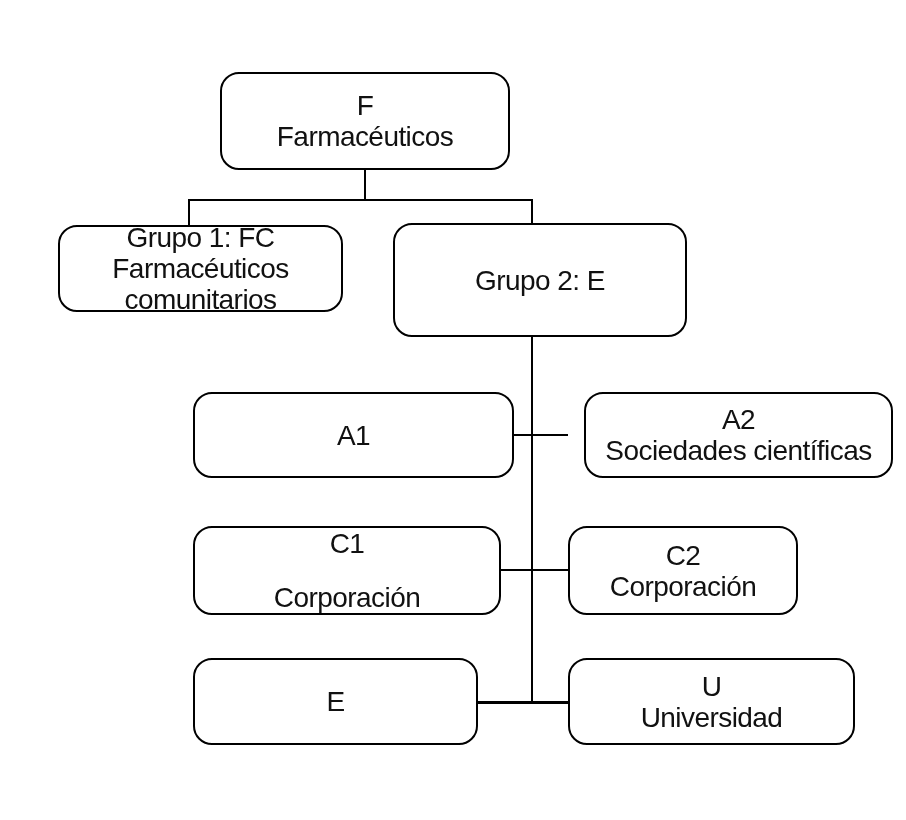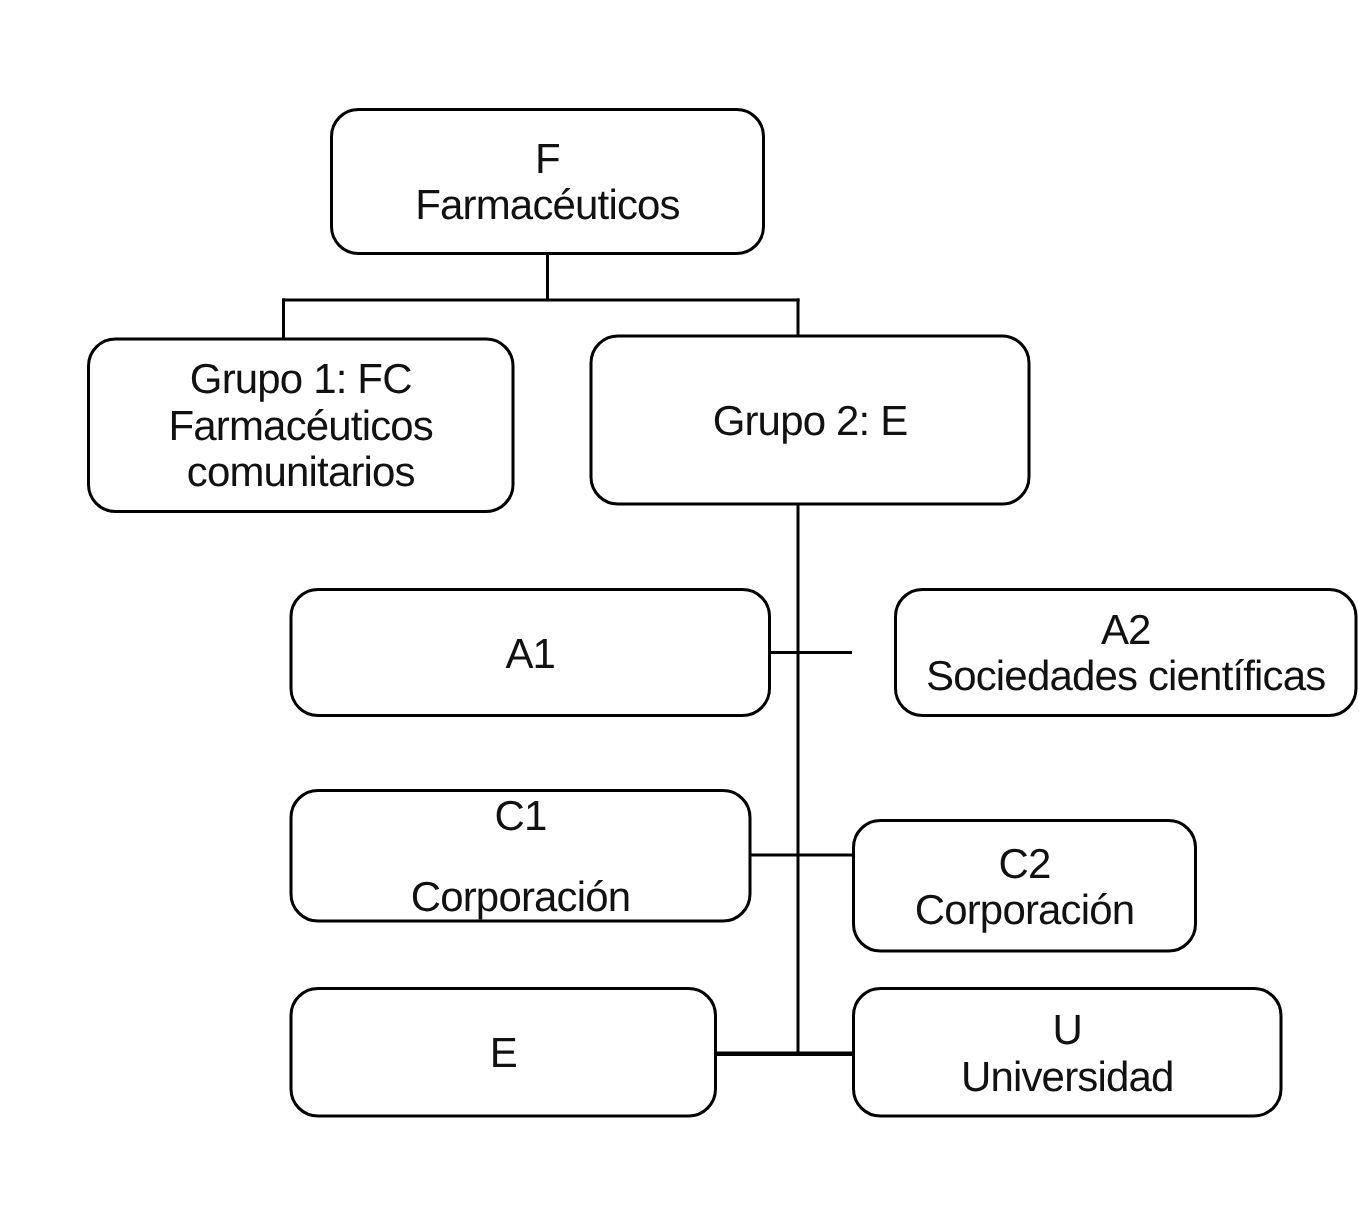"Grupo 1: FC" #node-group1 { height: 117px -> 87px }
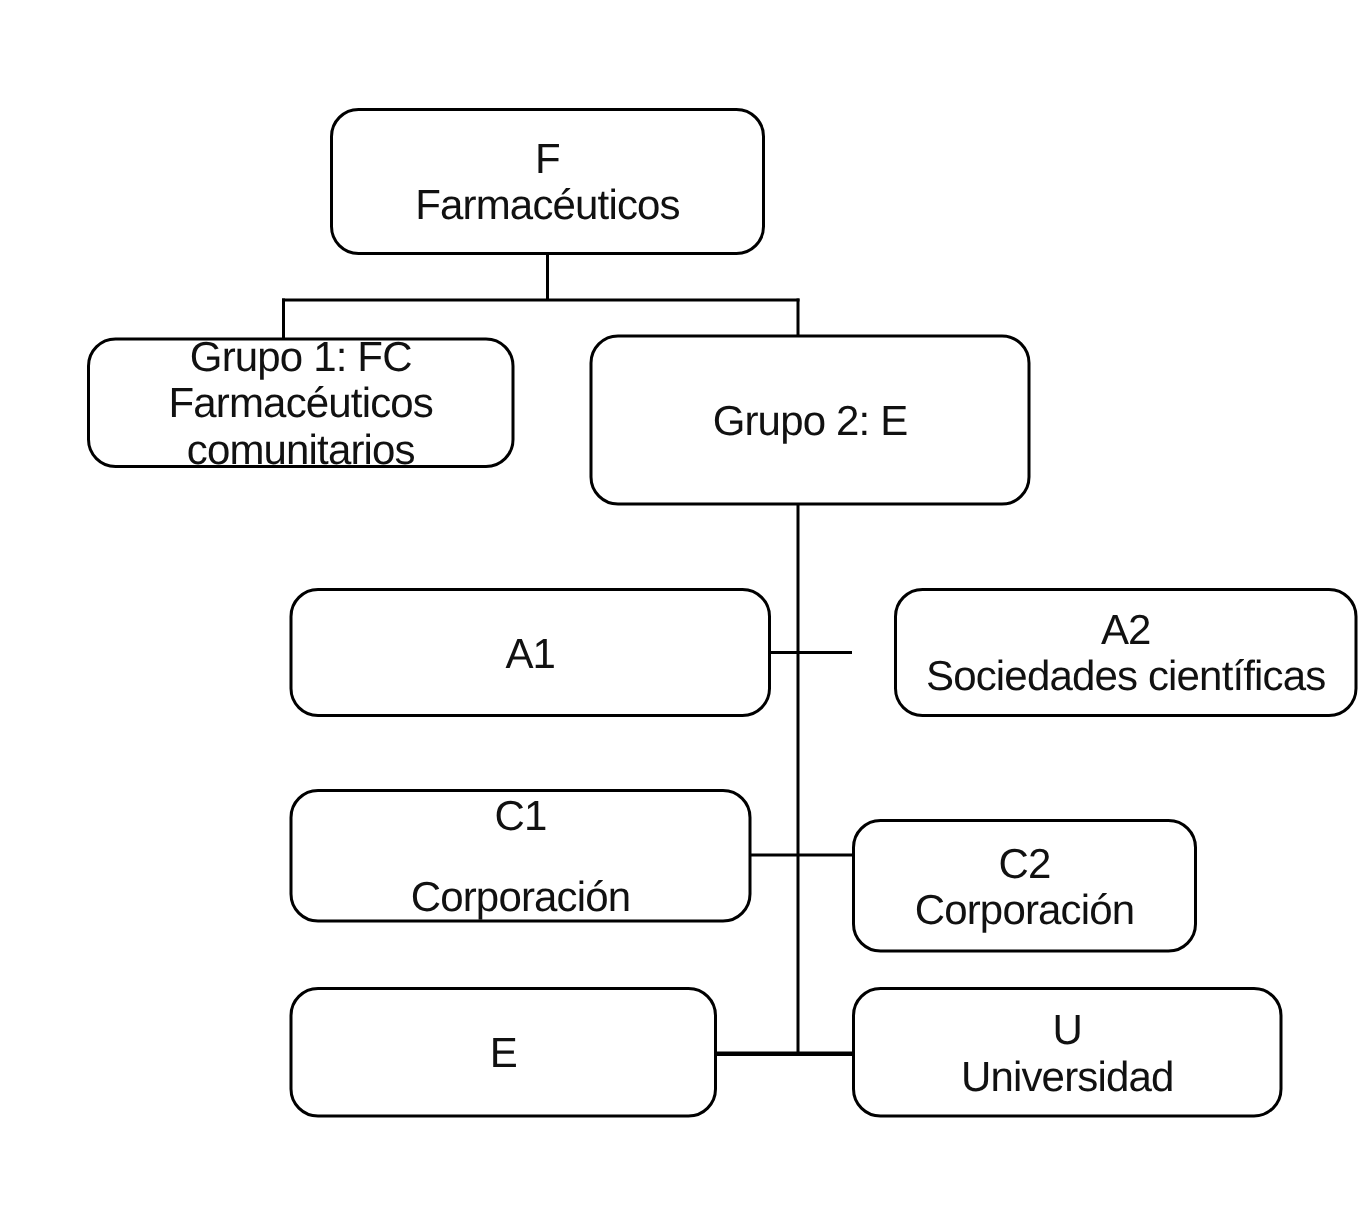"A2" #node-a2 { left: 596px -> 584px }
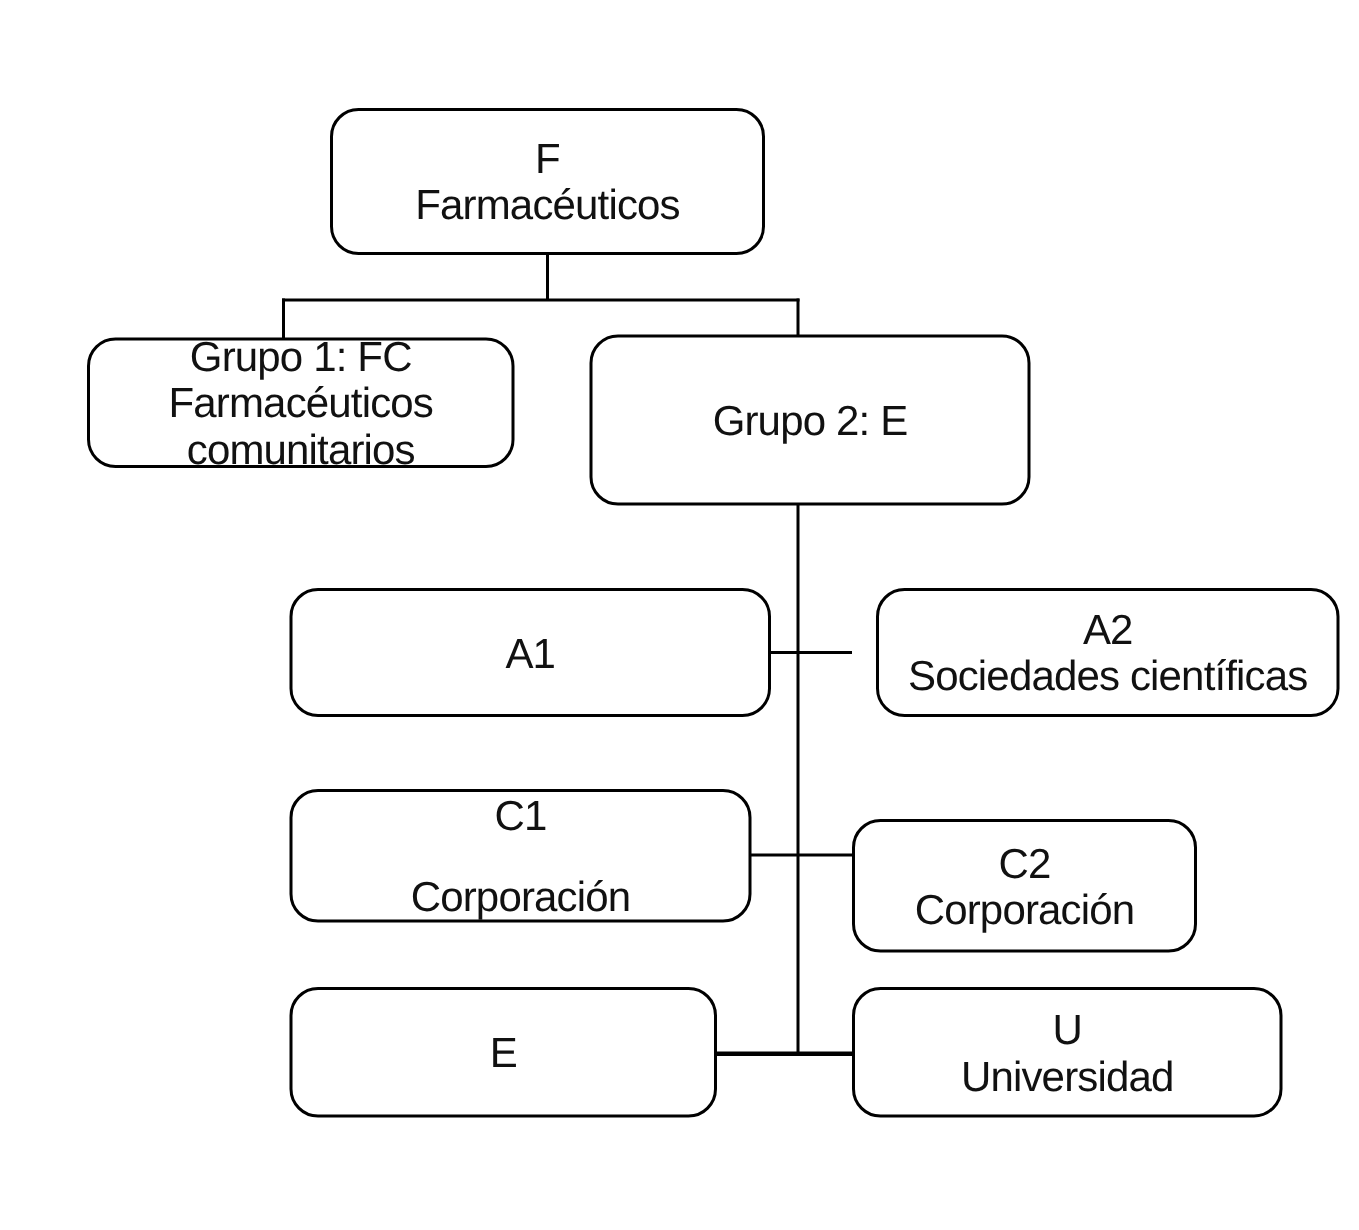"C2" #node-c2 { margin-top: 20px -> none }
